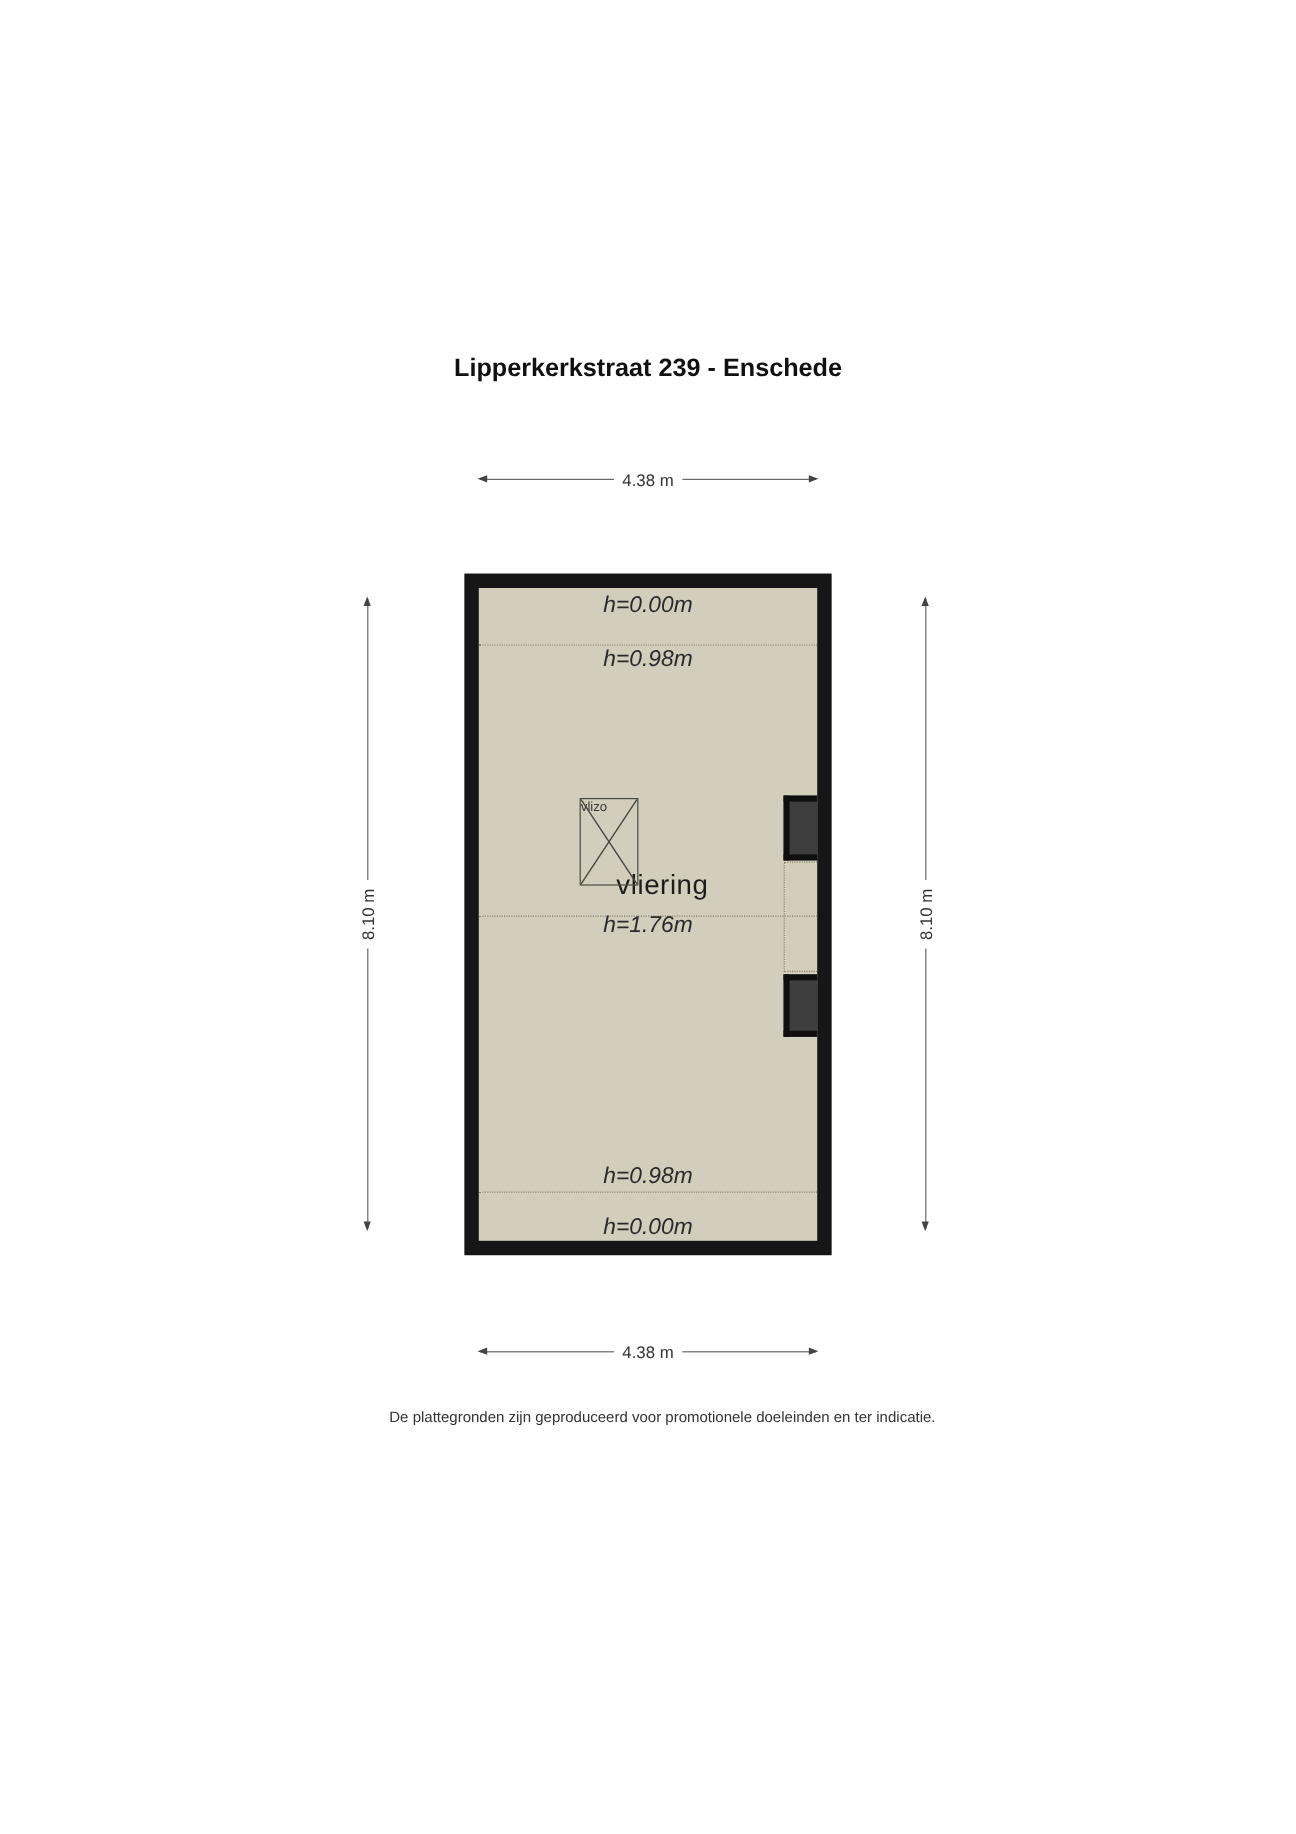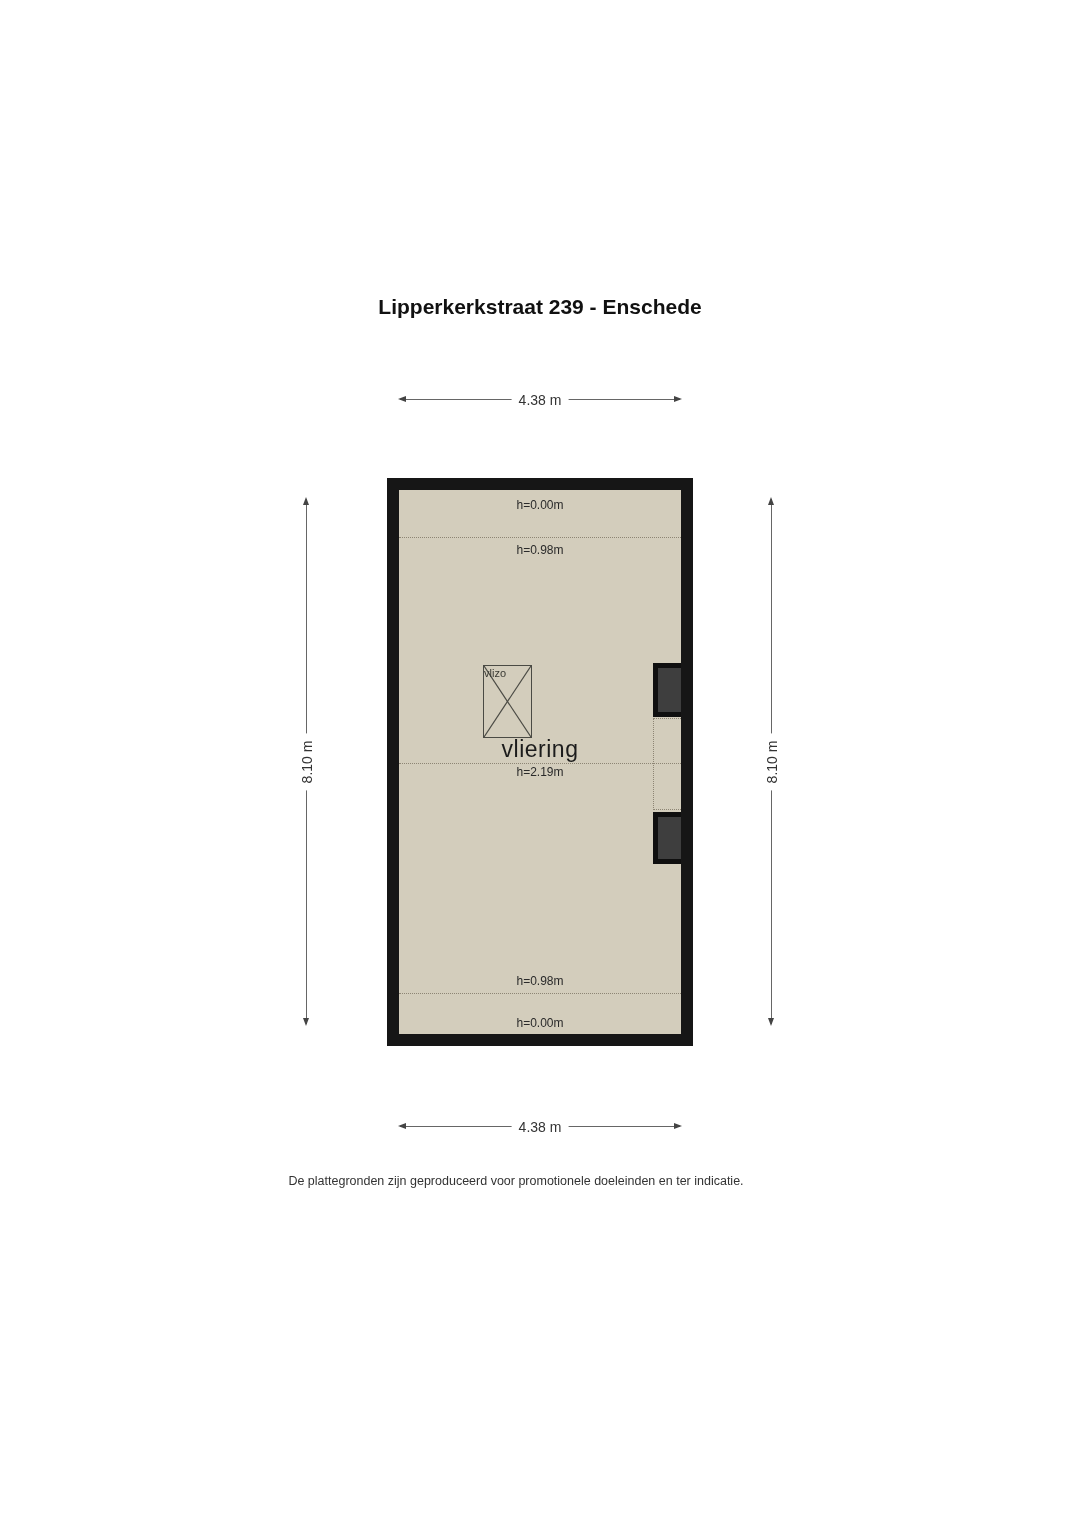"h=0.00m" .h-label { font-size: 12px -> 19px; font-style: none -> italic }
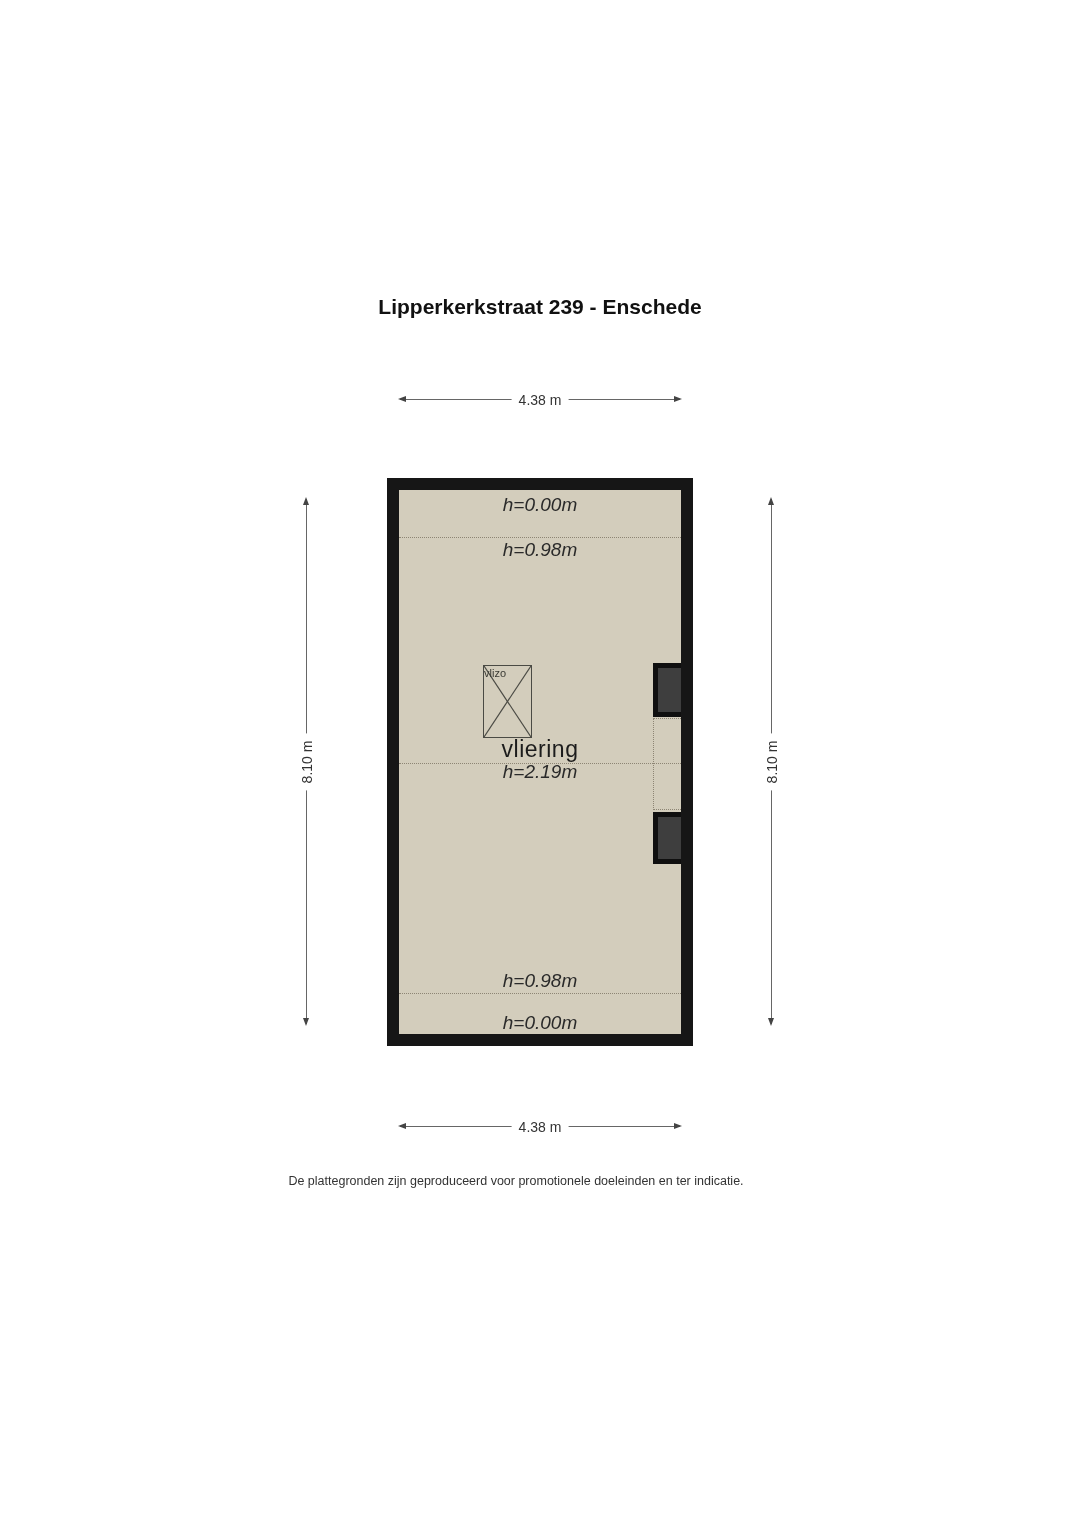"vliering" div.room-label { padding-left: none -> 12px; top: 246px -> 234px }
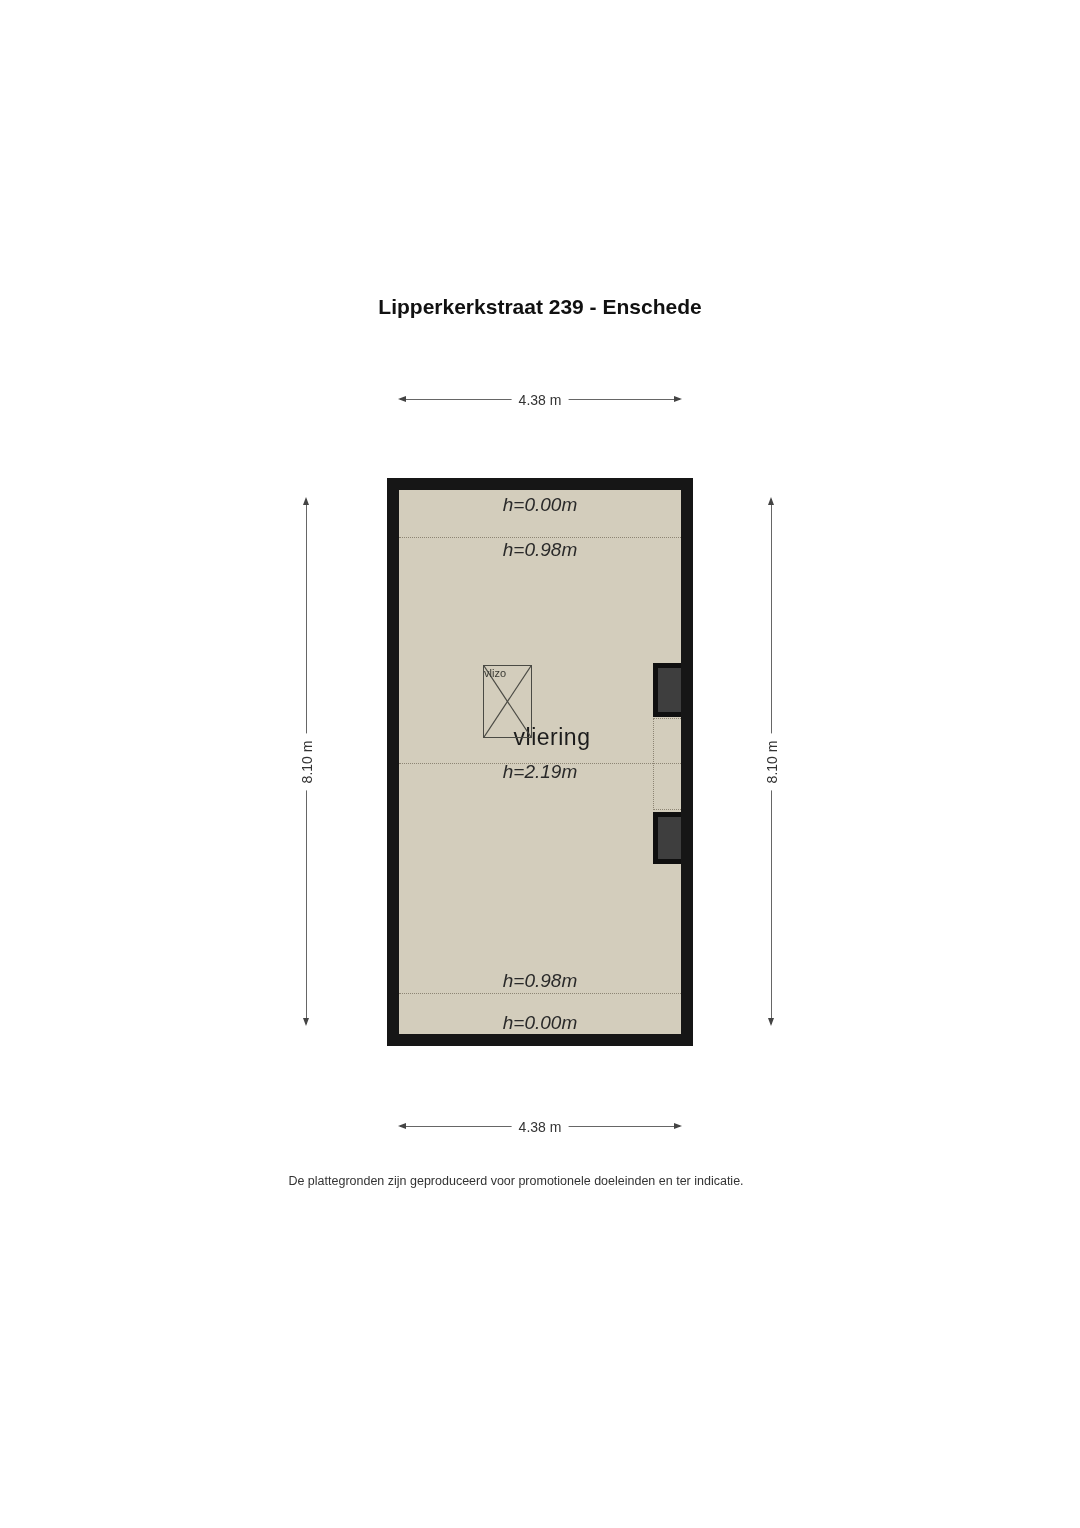"h=2.19m" div.h-label { text: 2.19m -> 1.76m }
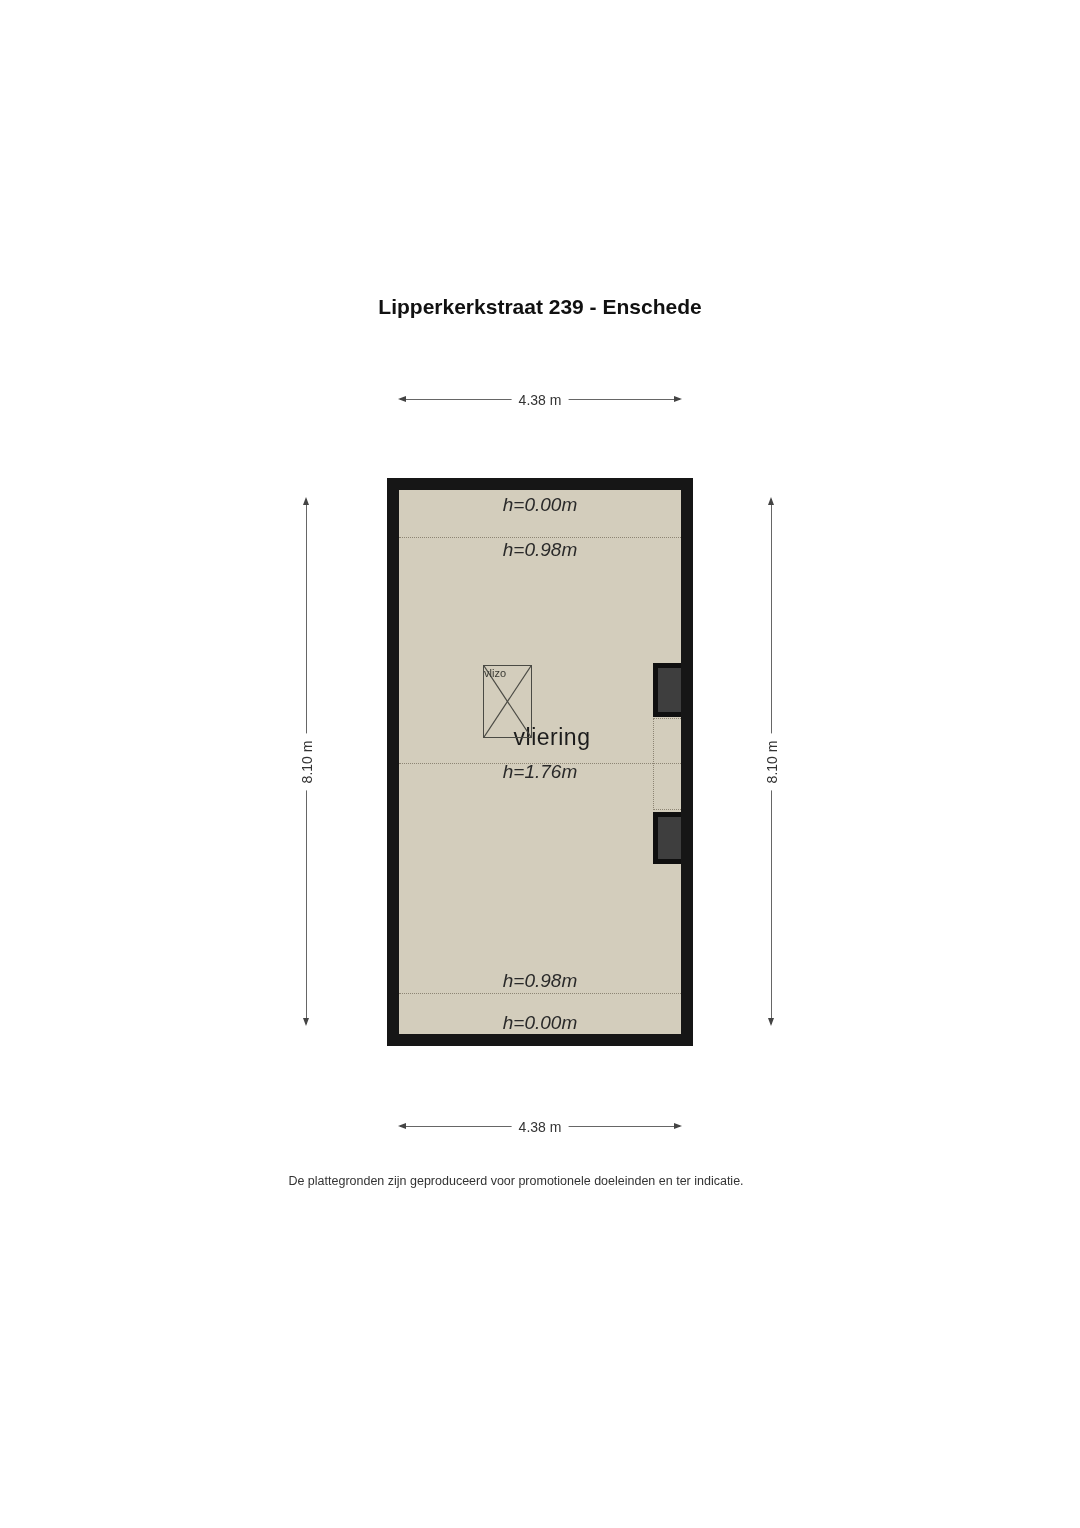"De plattegronden zijn geproduceerd voor" .footer-block { padding-left: none -> 36px }
